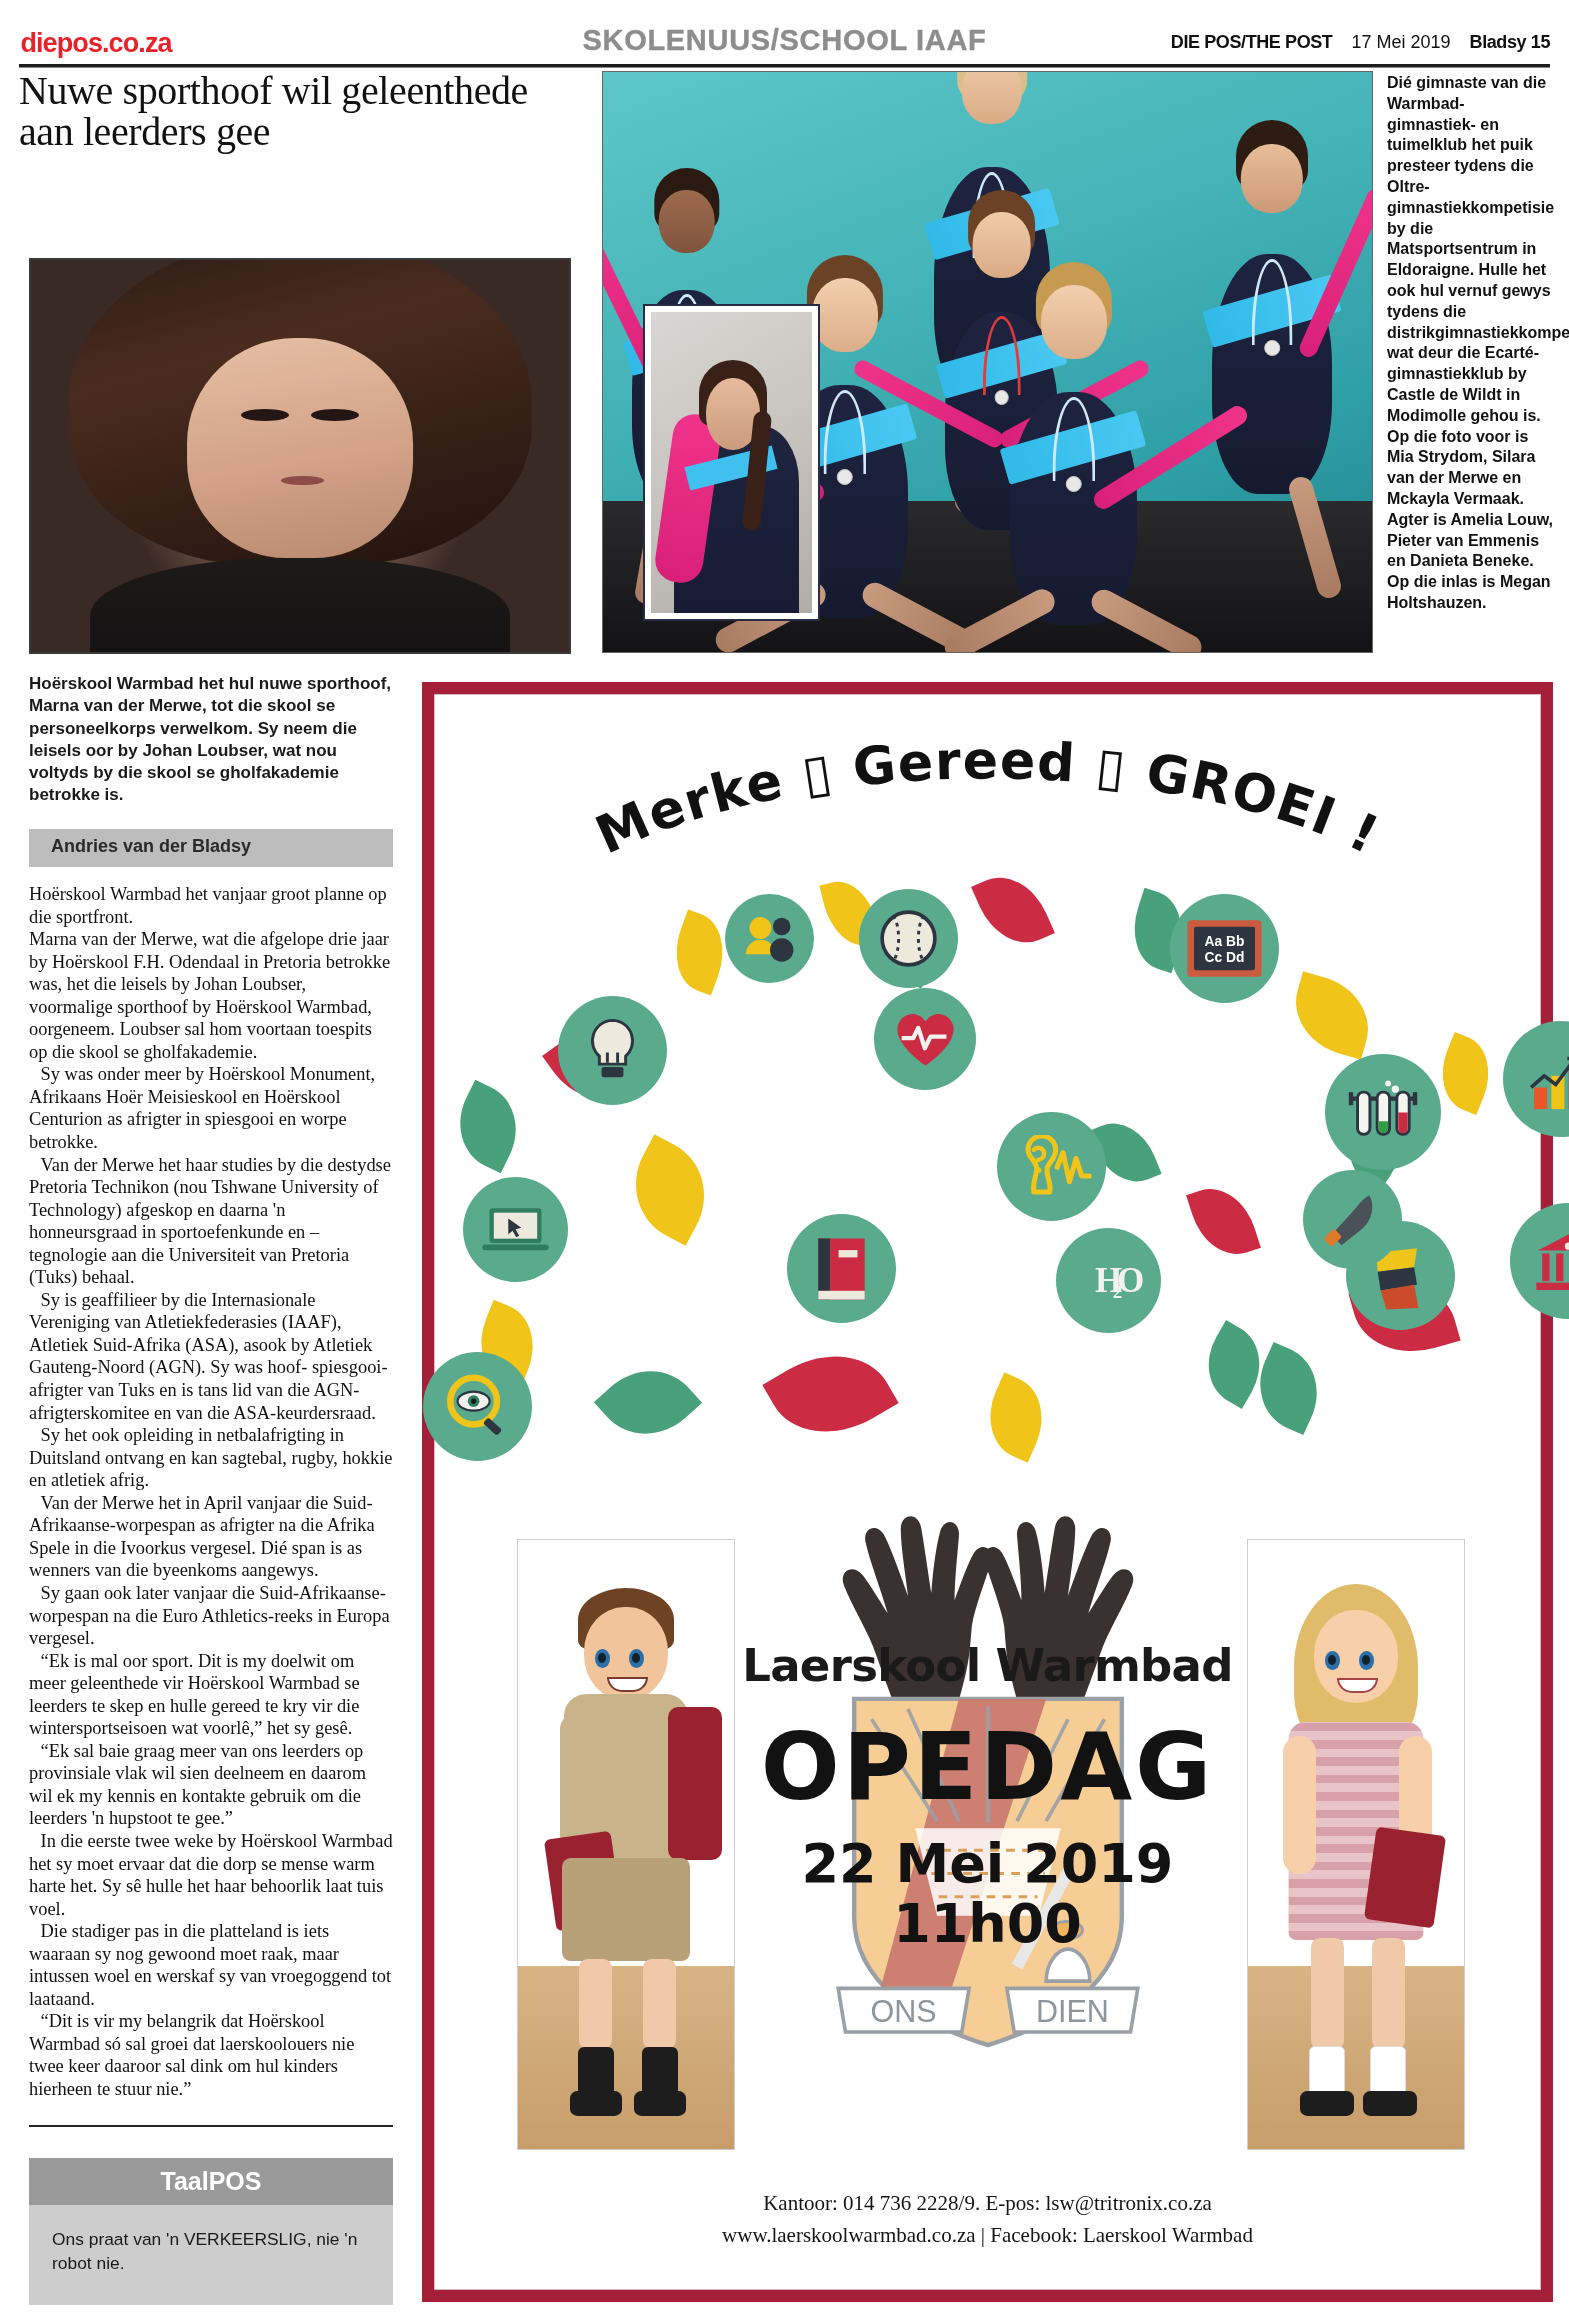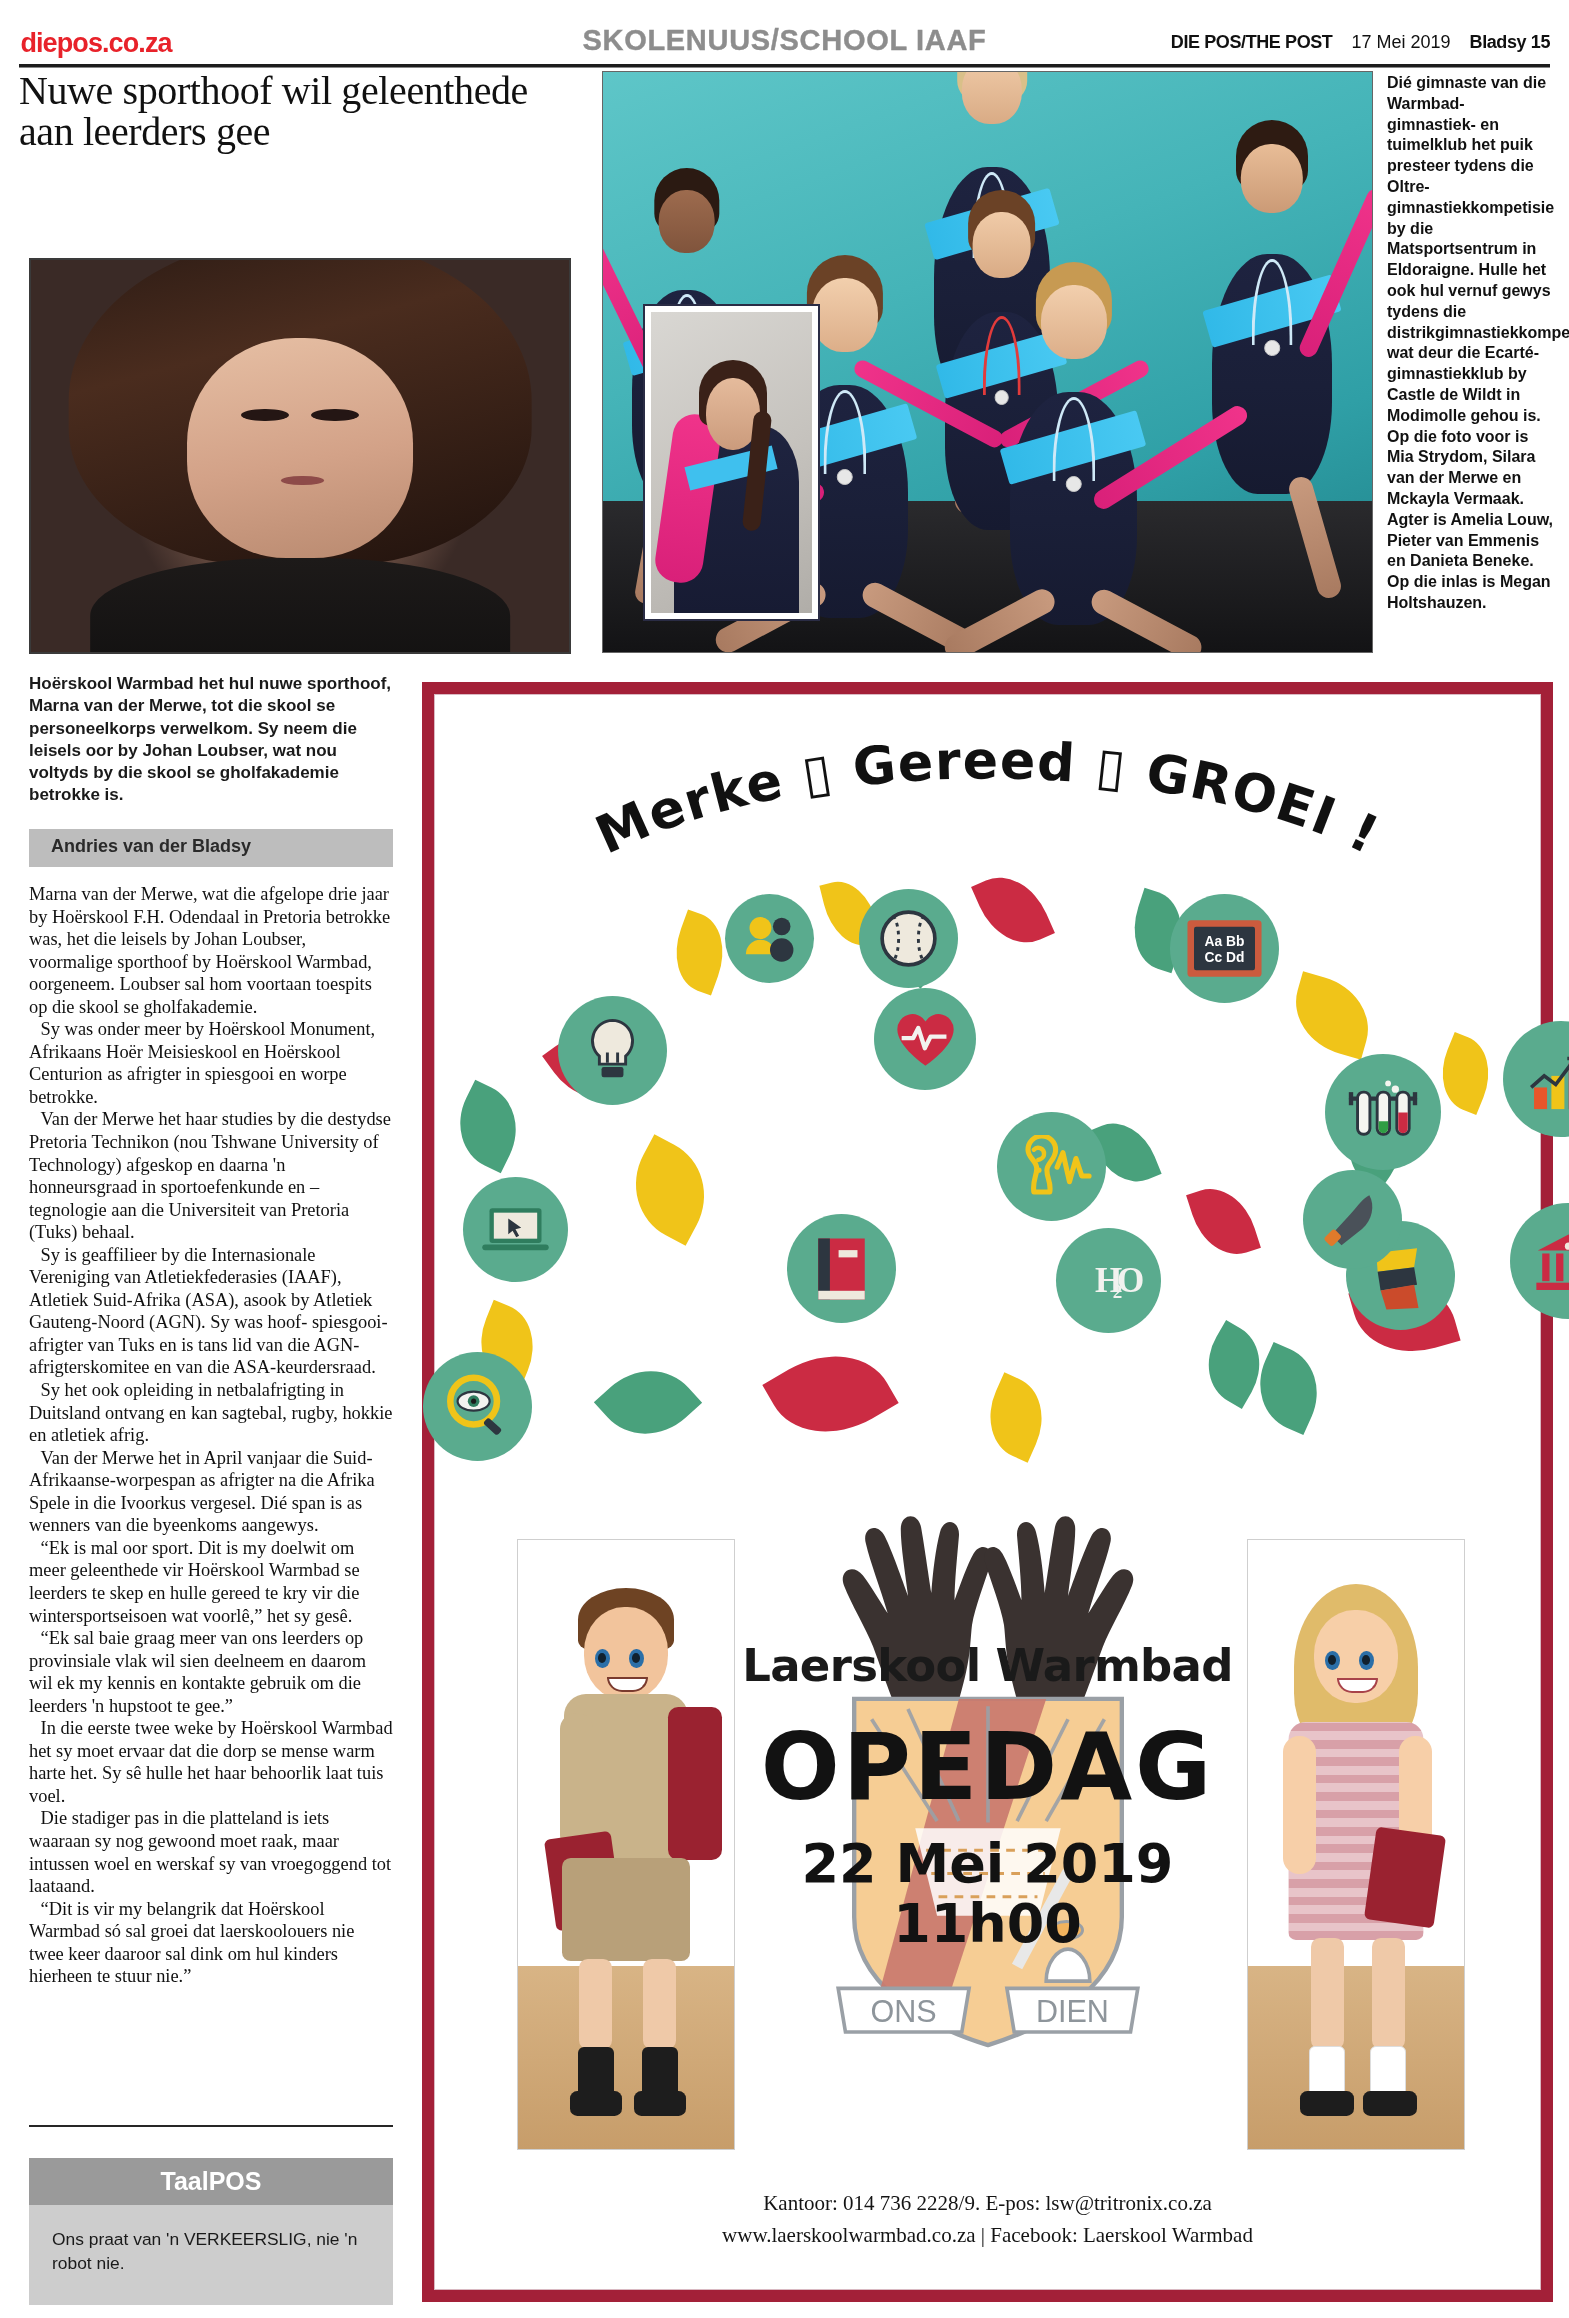"Hoërskool Warmbad het vanjaar groot" p { html: none -> <p>Hoërskool Warmbad het vanjaar groot planne op die sportfront.</p> }
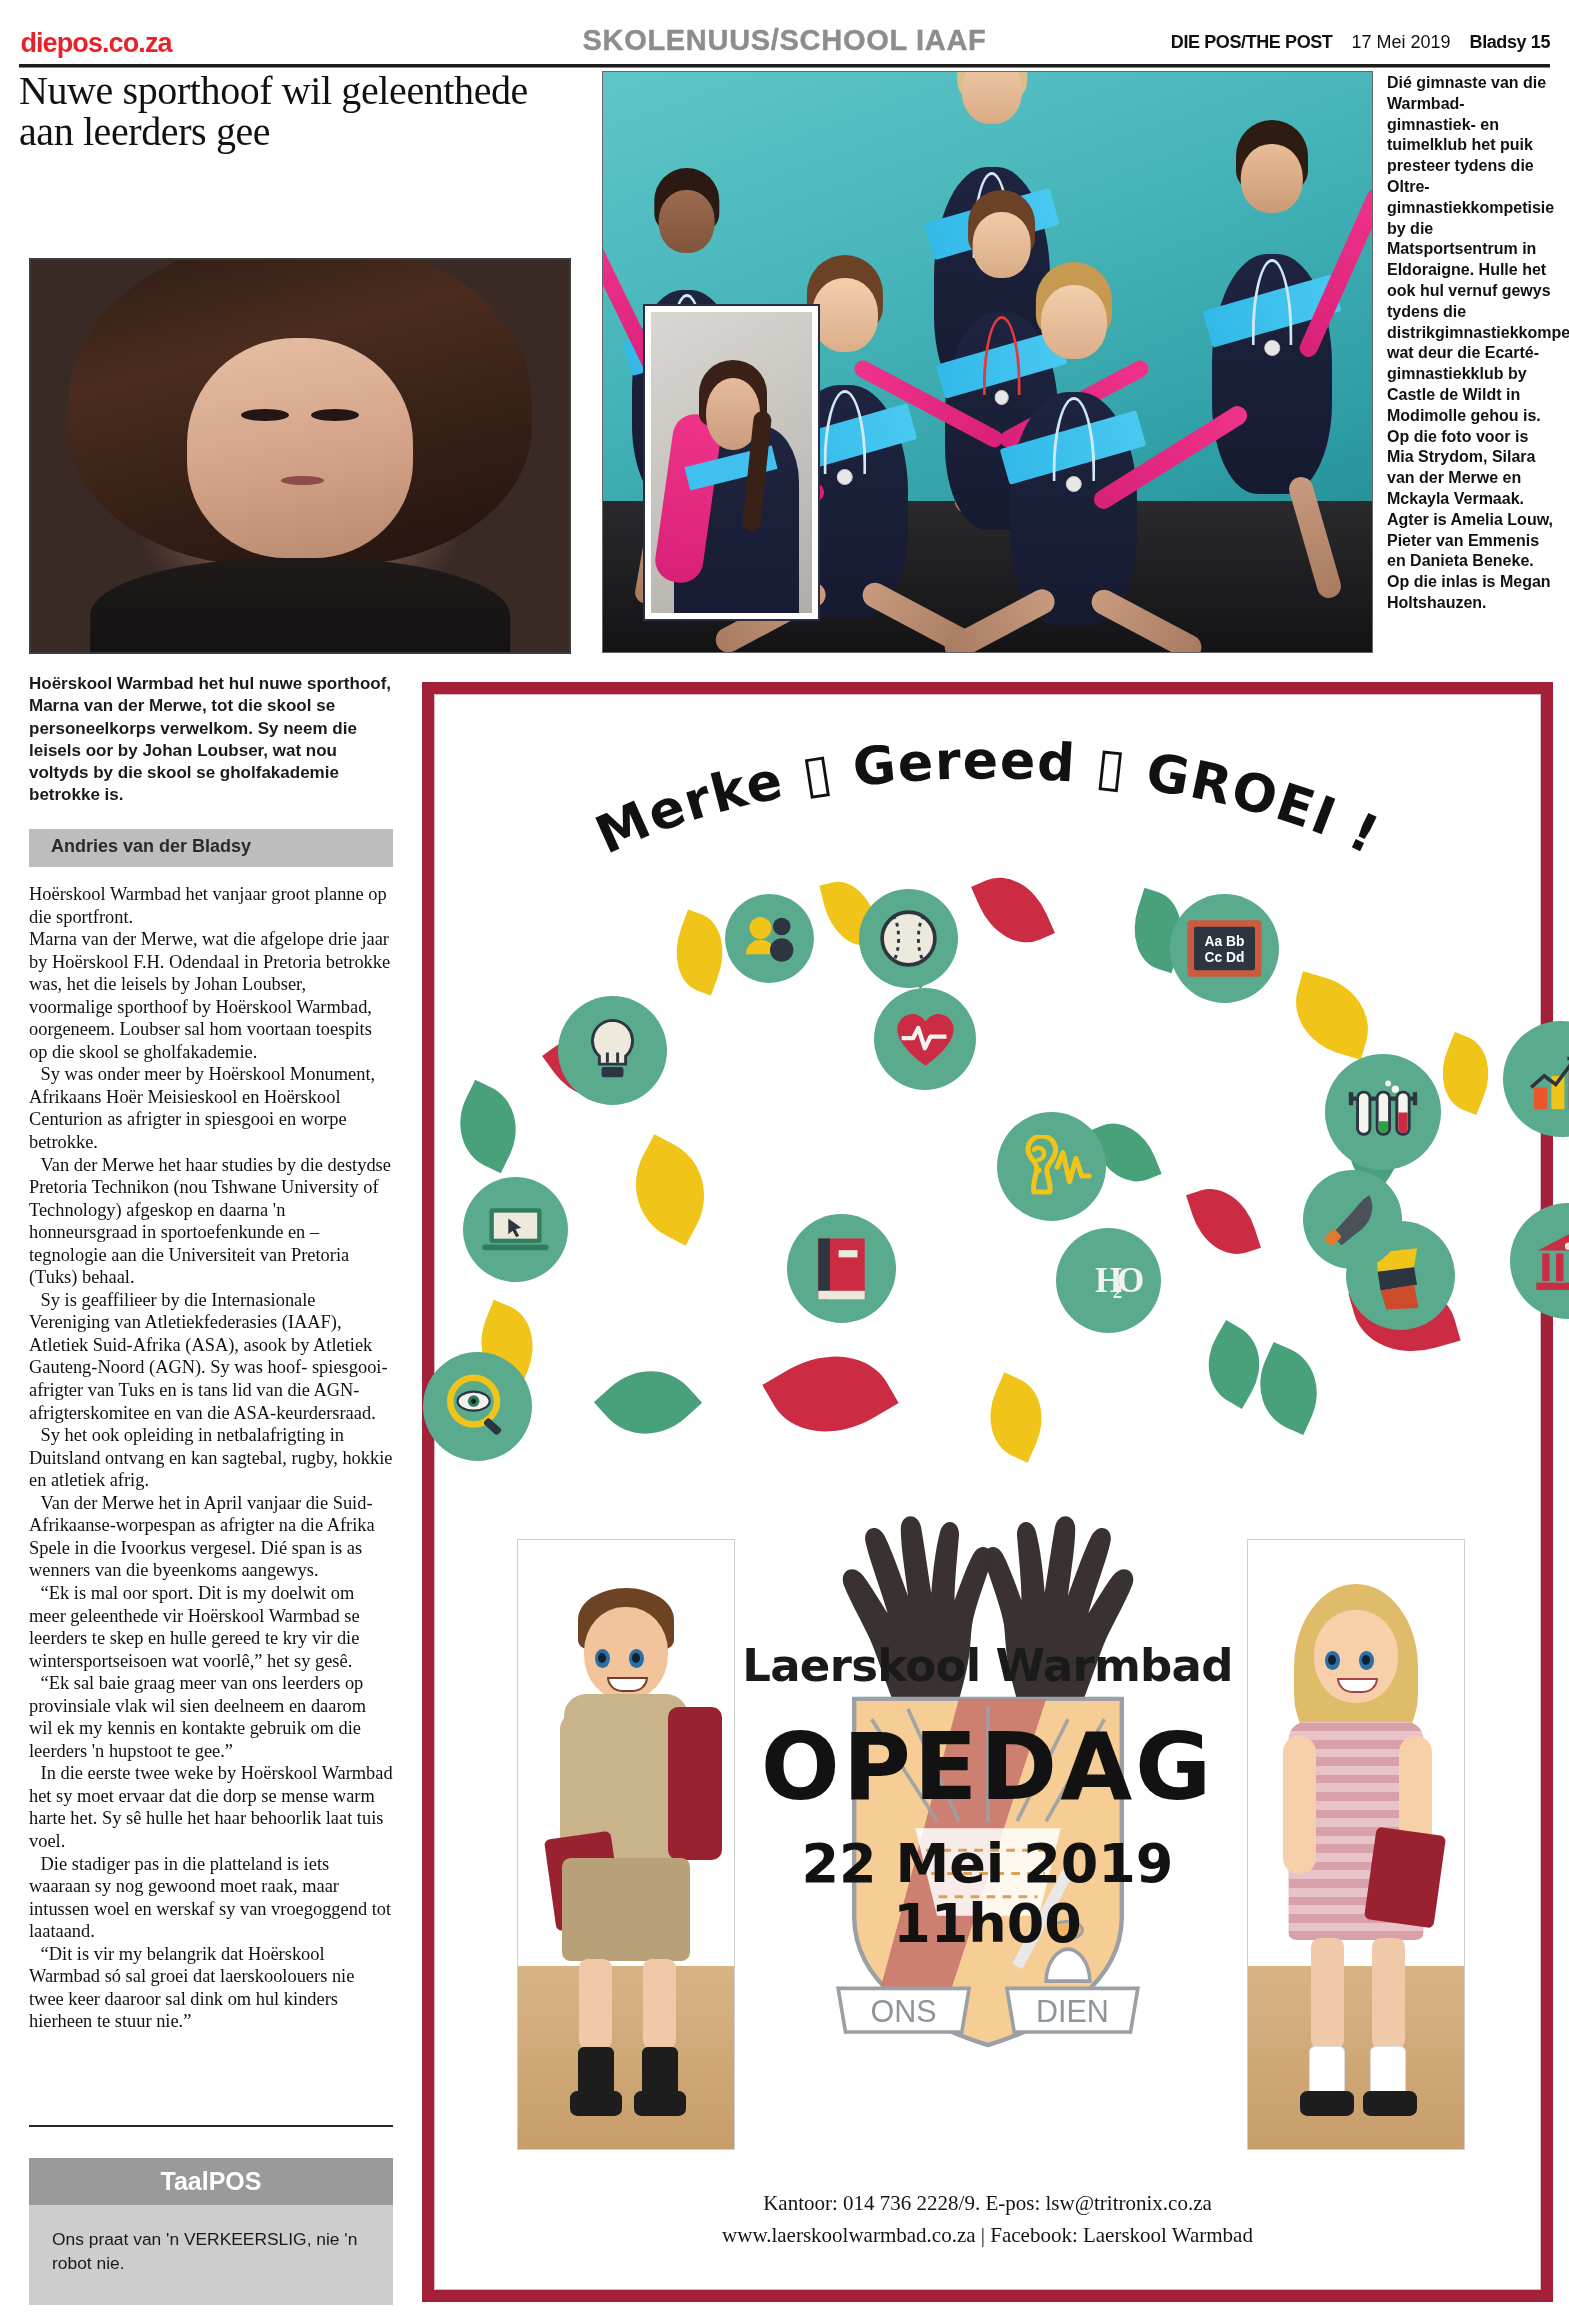"Sy gaan ook later vanjaar" p.ind { html: none -> <p>Sy gaan ook later vanjaar die Suid-Afrikaanse-worpespan na die Euro Athletics-reeks in Europa vergesel.</p> }
